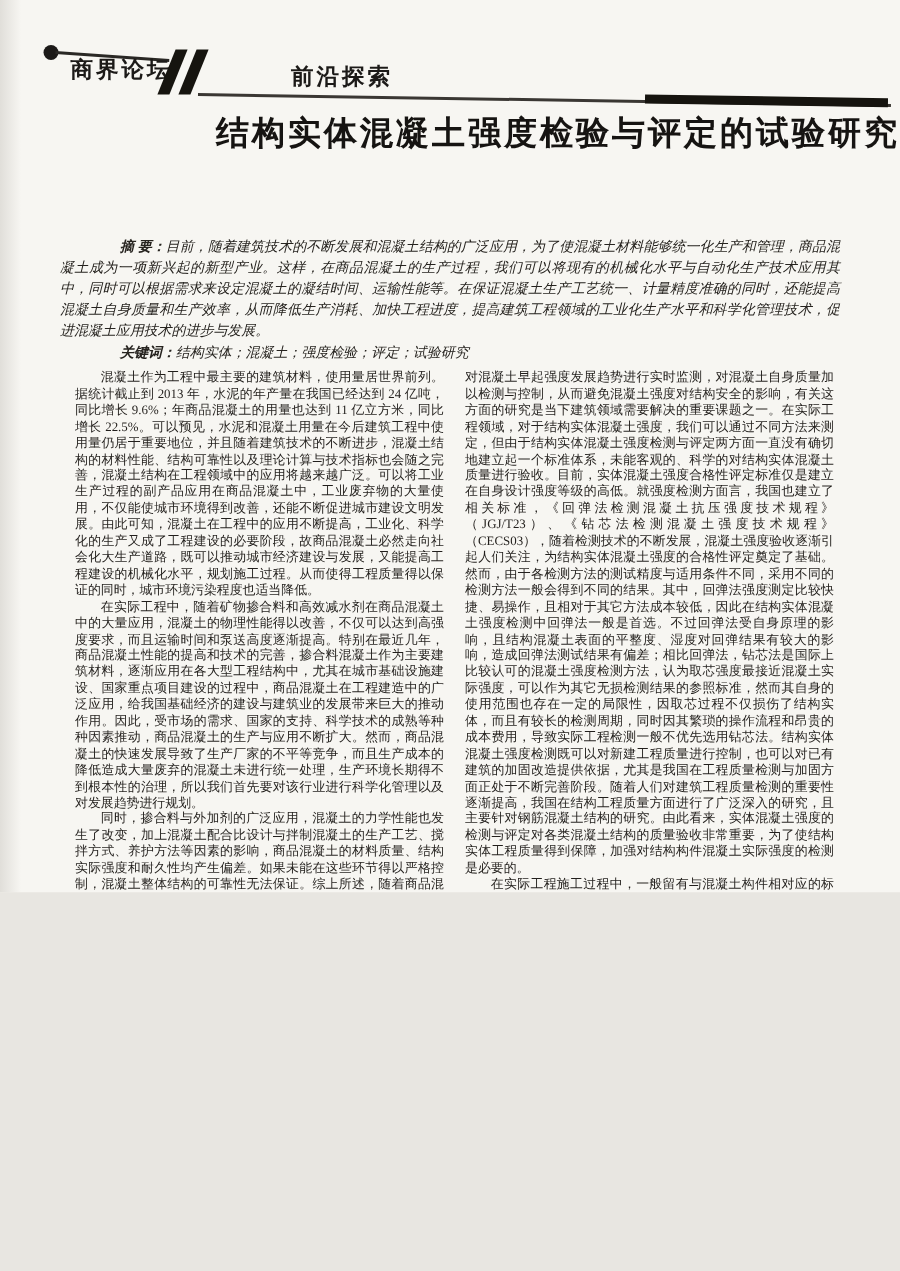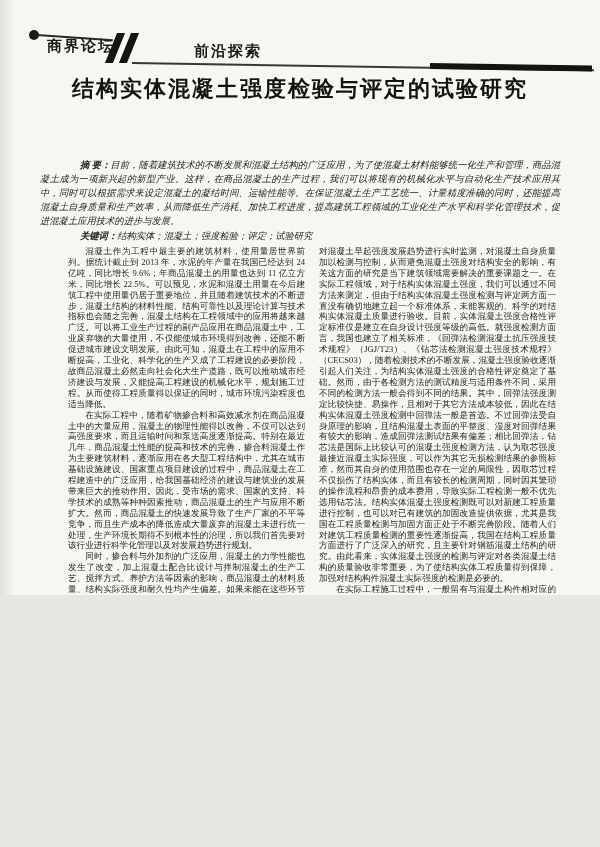"结构实体混凝土强度检验与评定的试验研究" .title { text-align: center -> right }
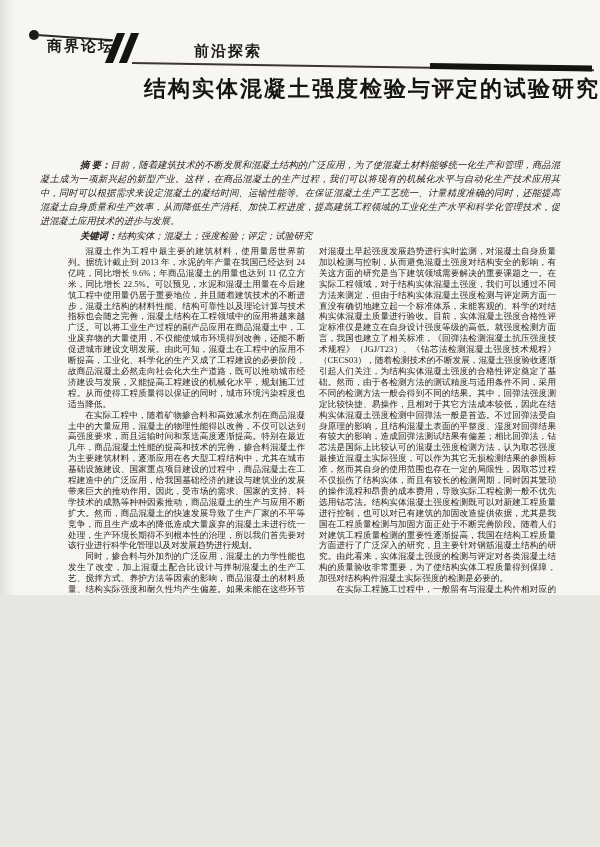"混凝土作为工程中最主要的建筑材料，使用量居世界前列。据统计截止到 2013" .columns { left: 68px -> 50px }
